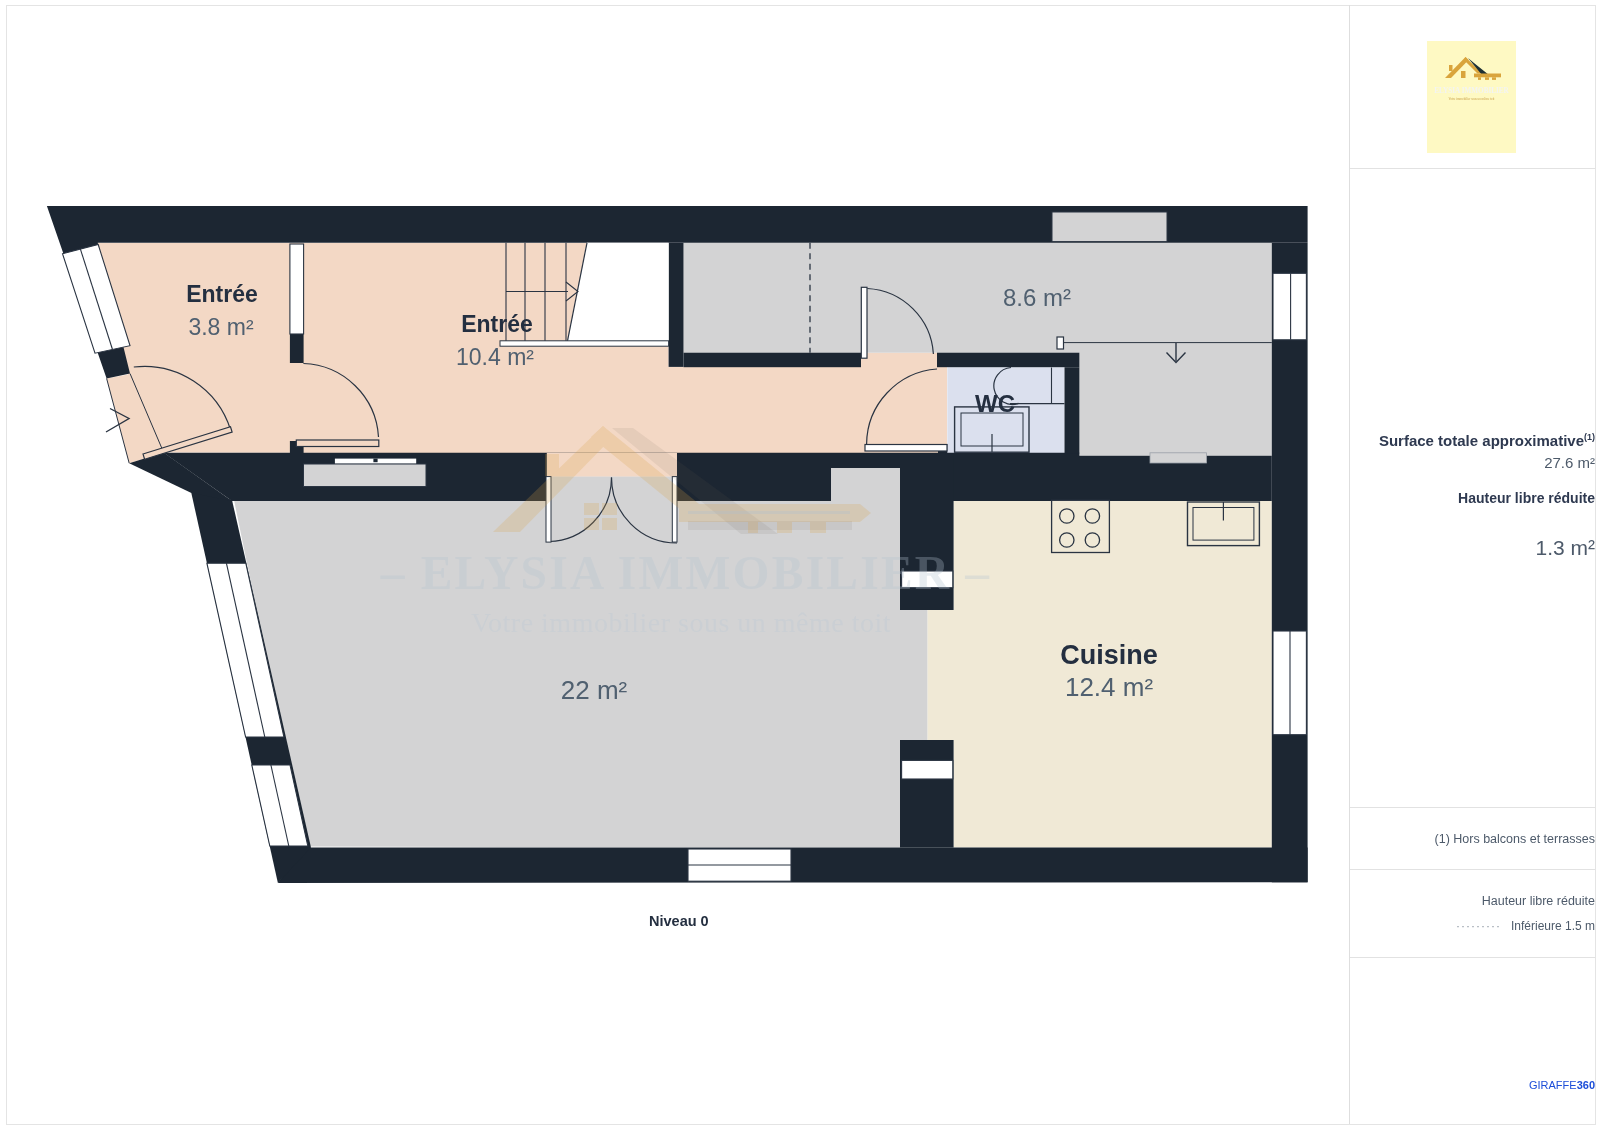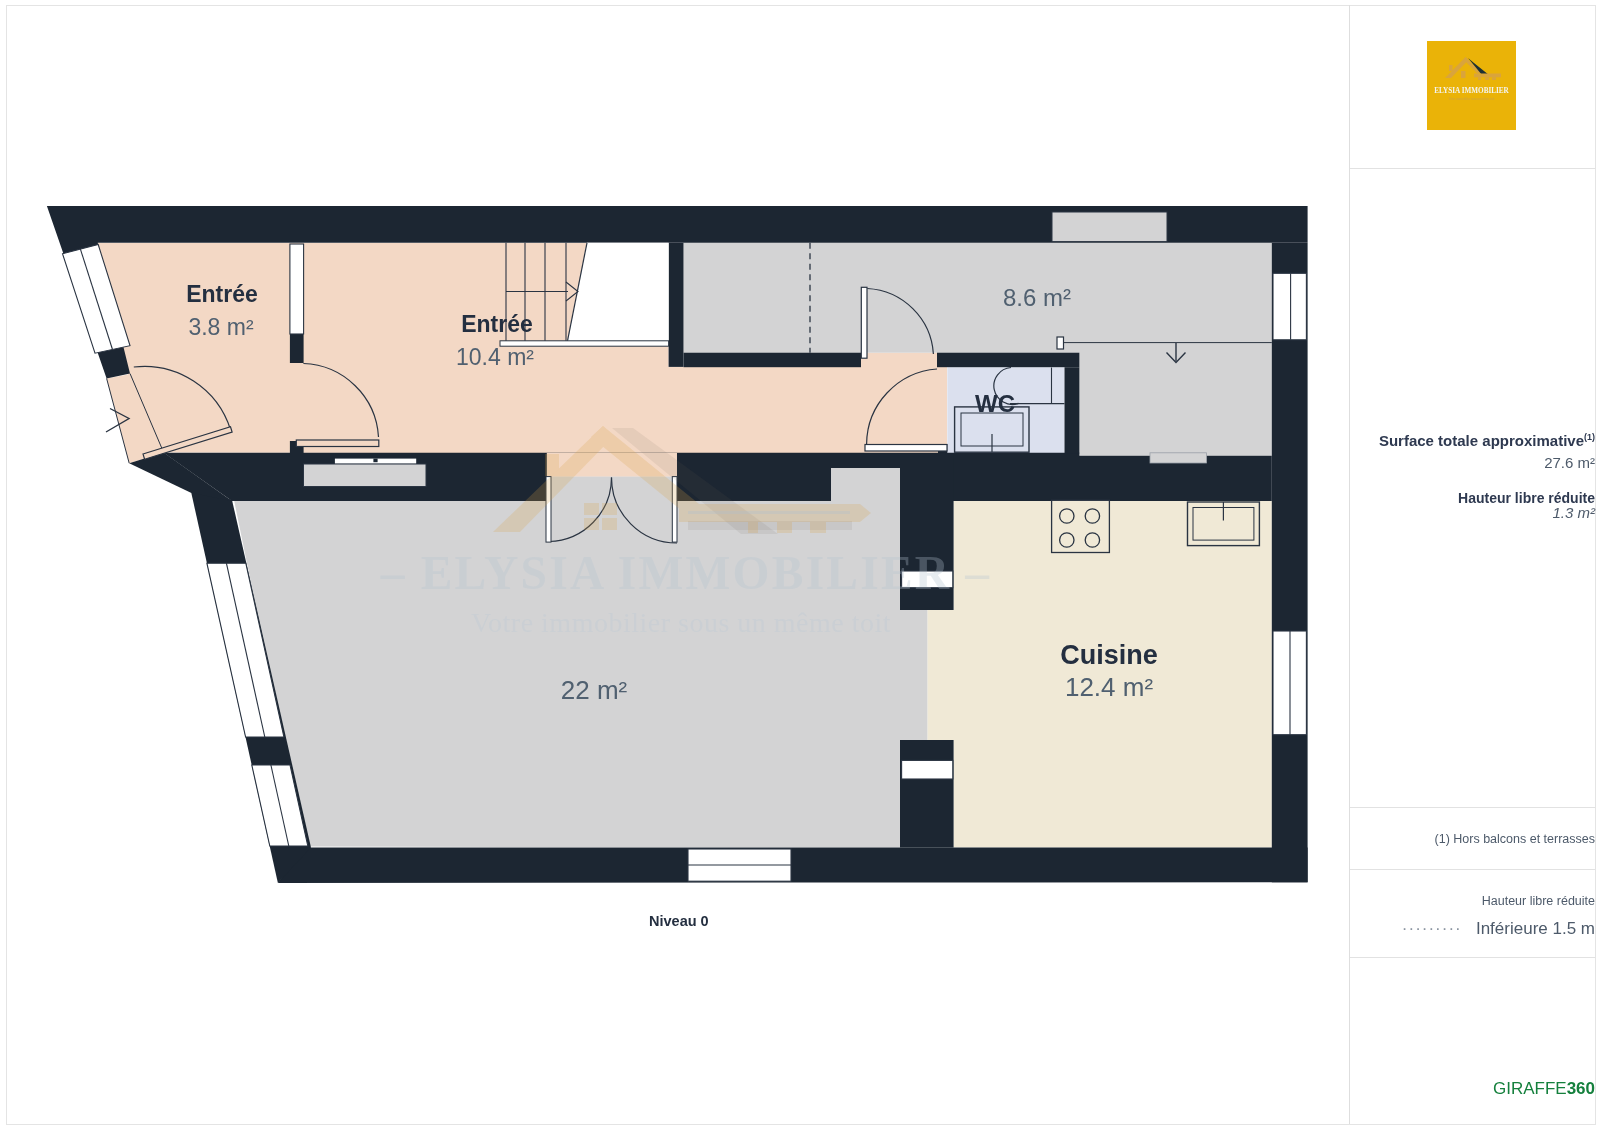"ELYSIA IMMOBILIER" div { background: #eab308 -> #fef9c3; height: 89px -> 112px }
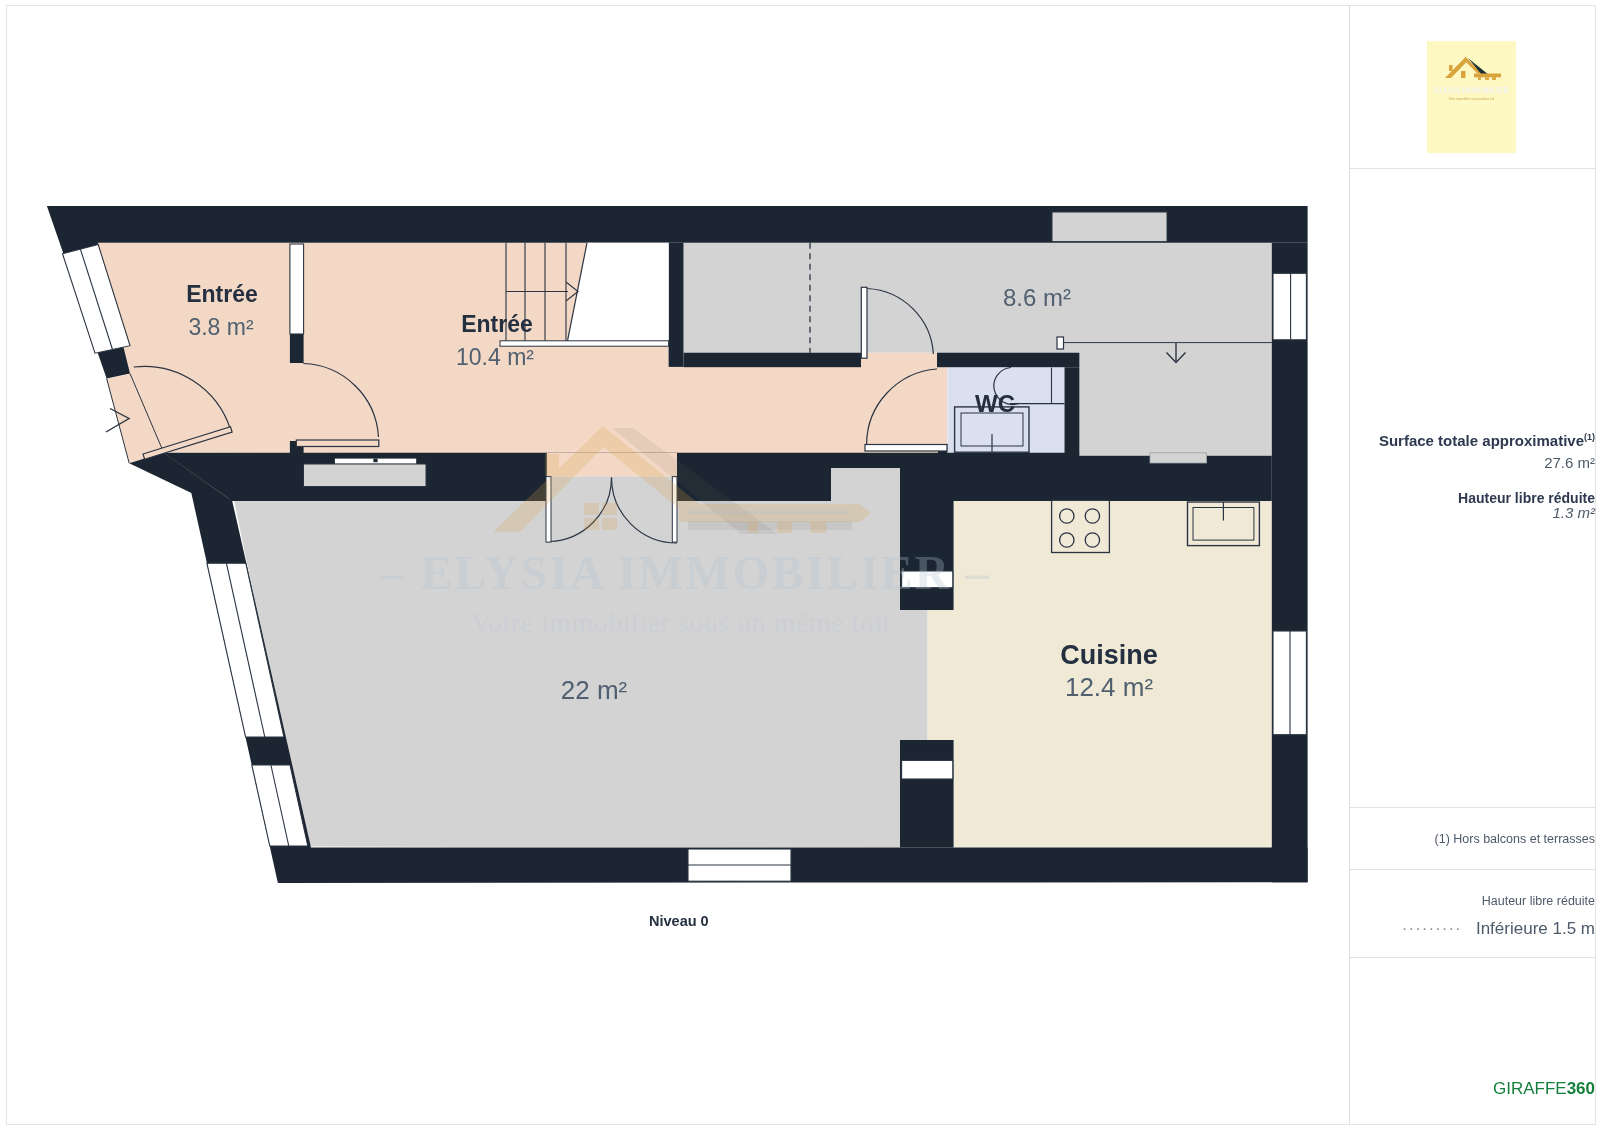"1.3 m²" div.sb { font-size: 15px -> 21px; font-style: italic -> none; top: 499px -> 531px }
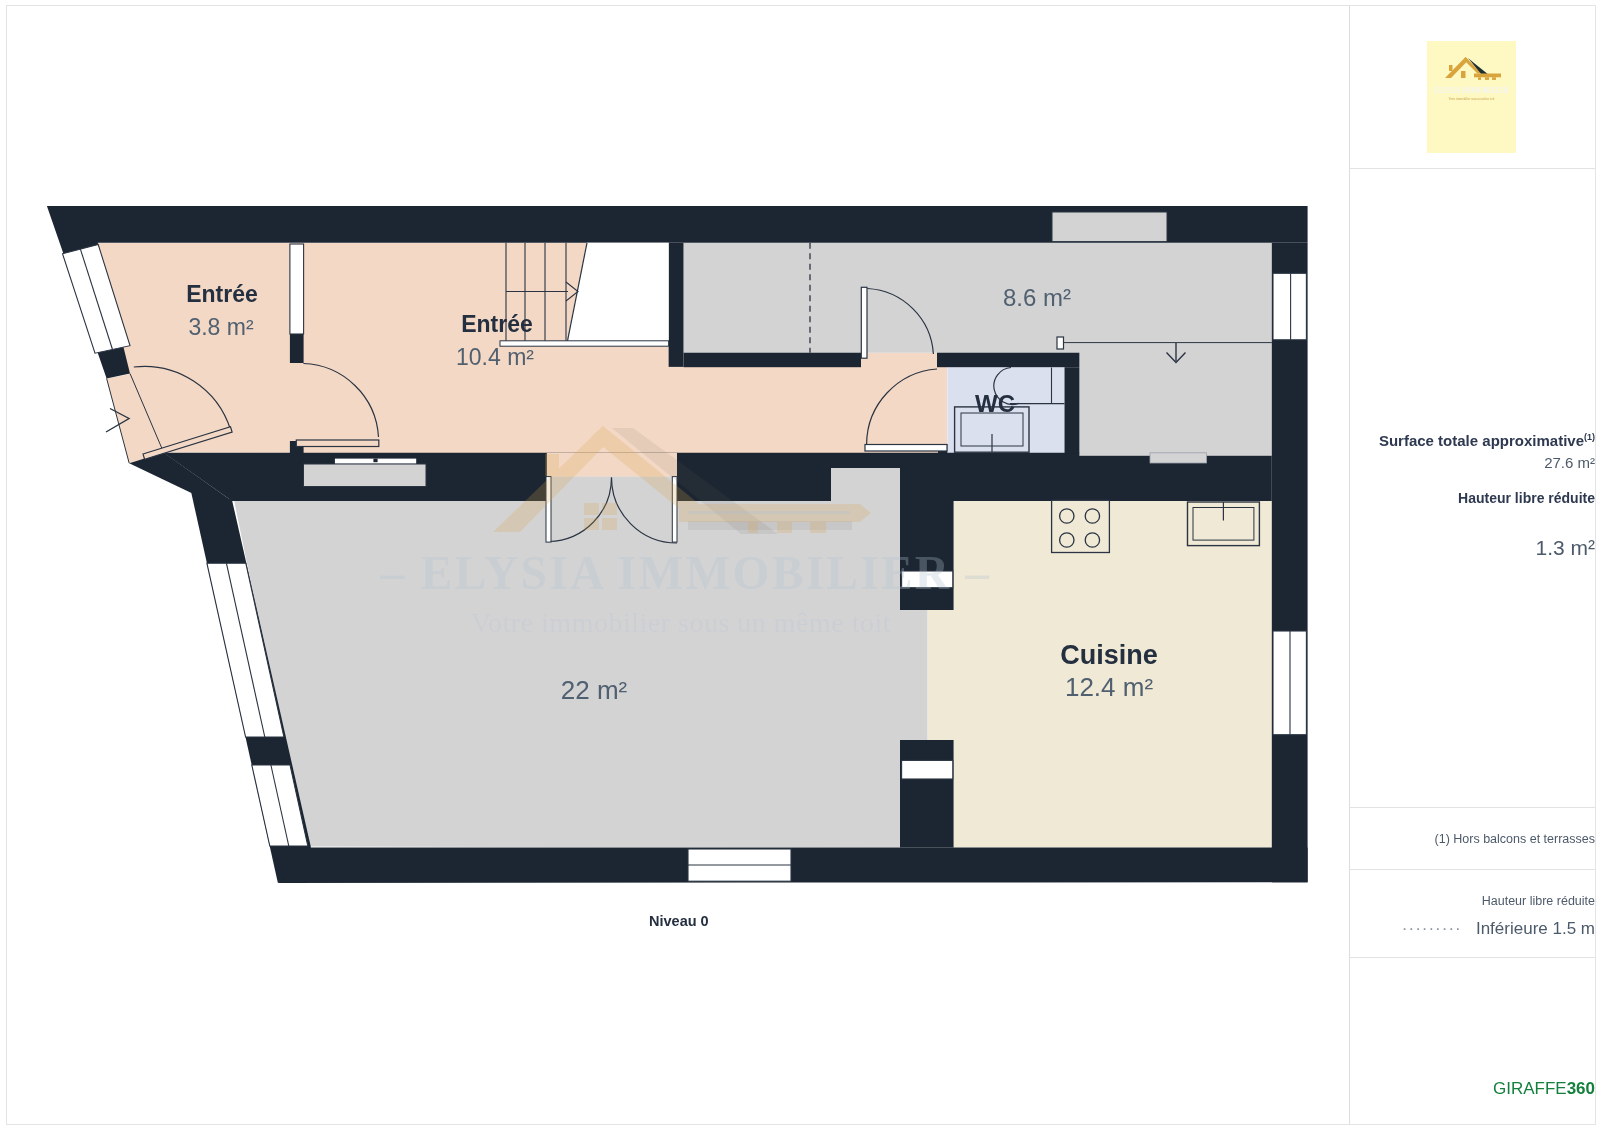"········· Inférieure 1.5 m" div.sb { font-size: 17px -> 12px }
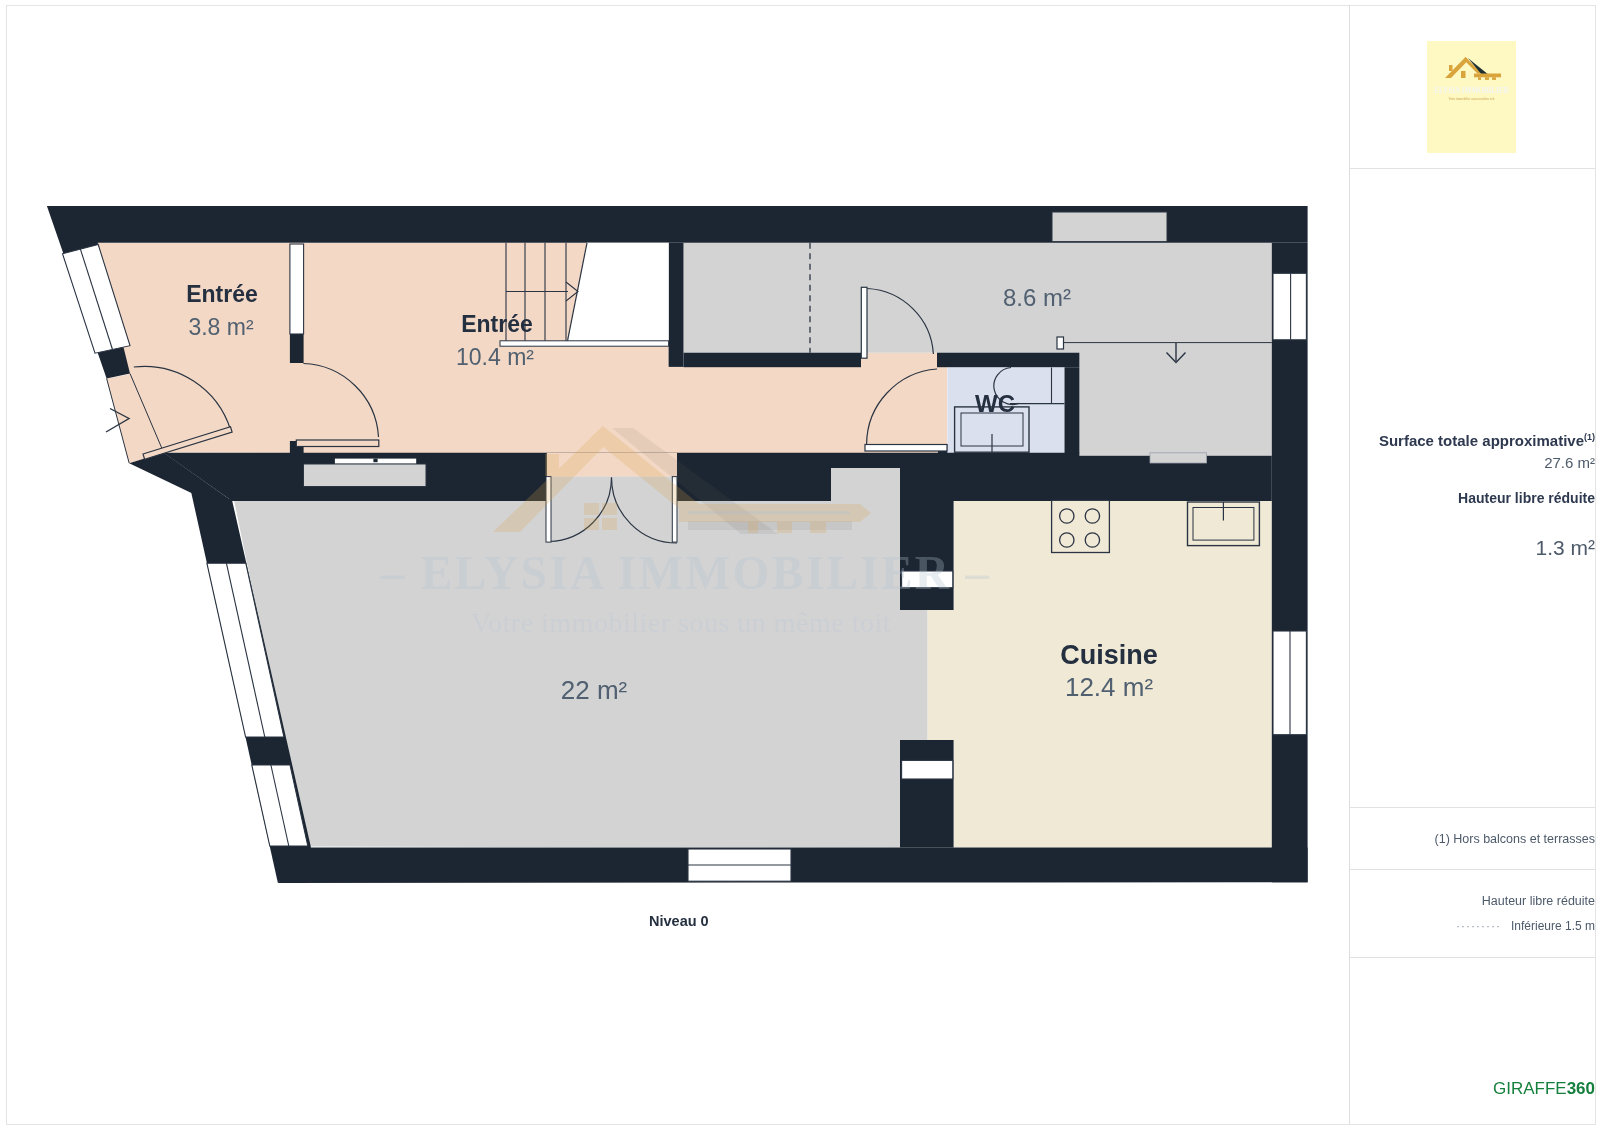"GIRAFFE360" div.sb { color: #15803d -> #1d4ed8; font-size: 17px -> 11px }
